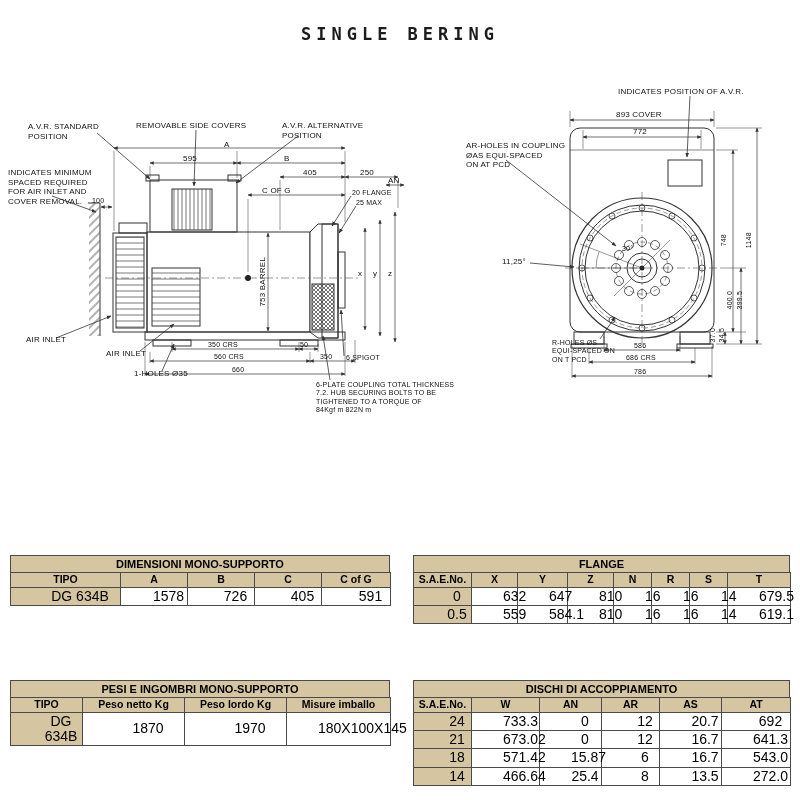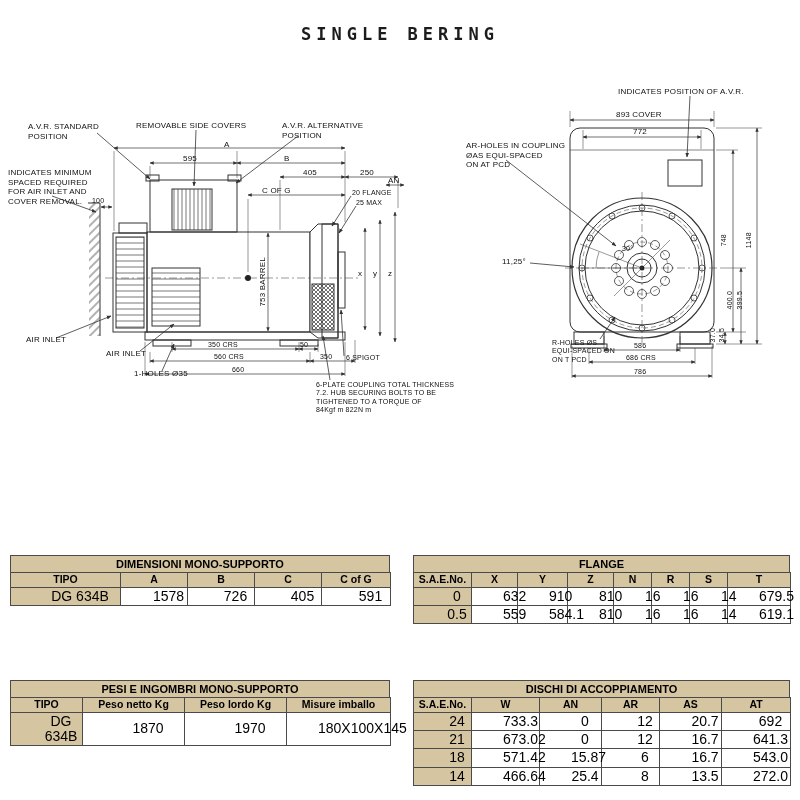"910" td { text: 910 -> 647 }
